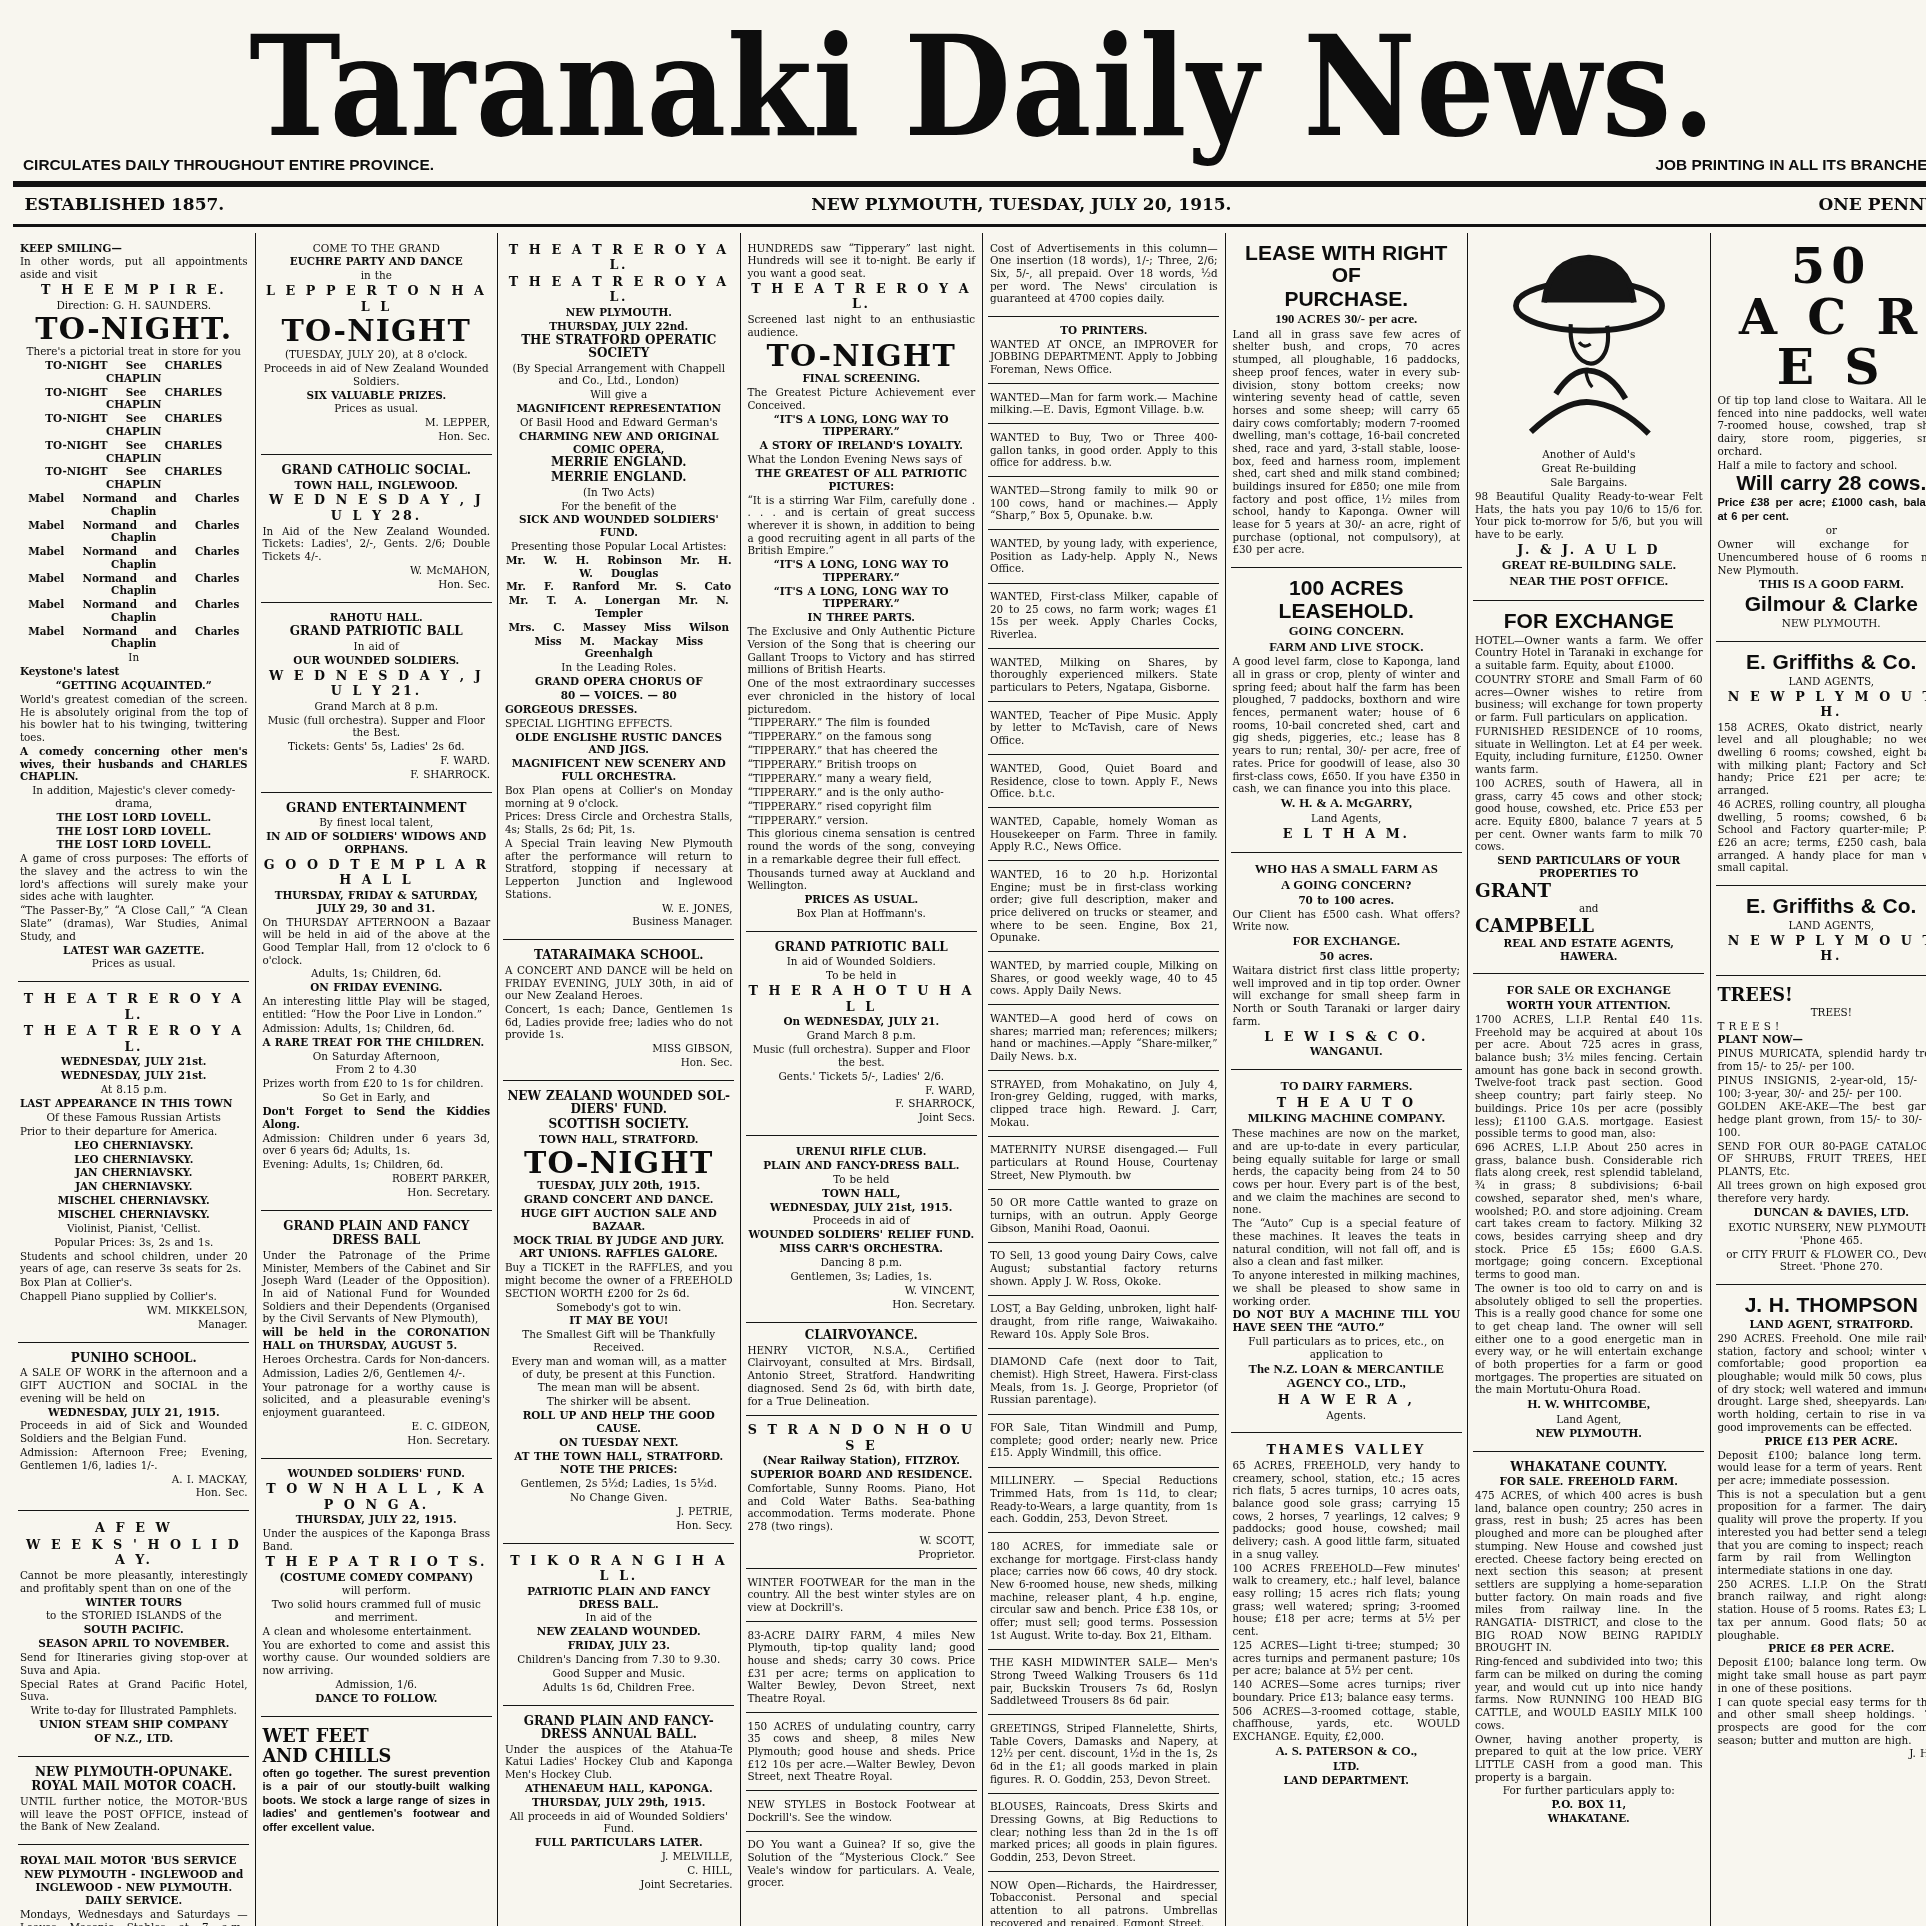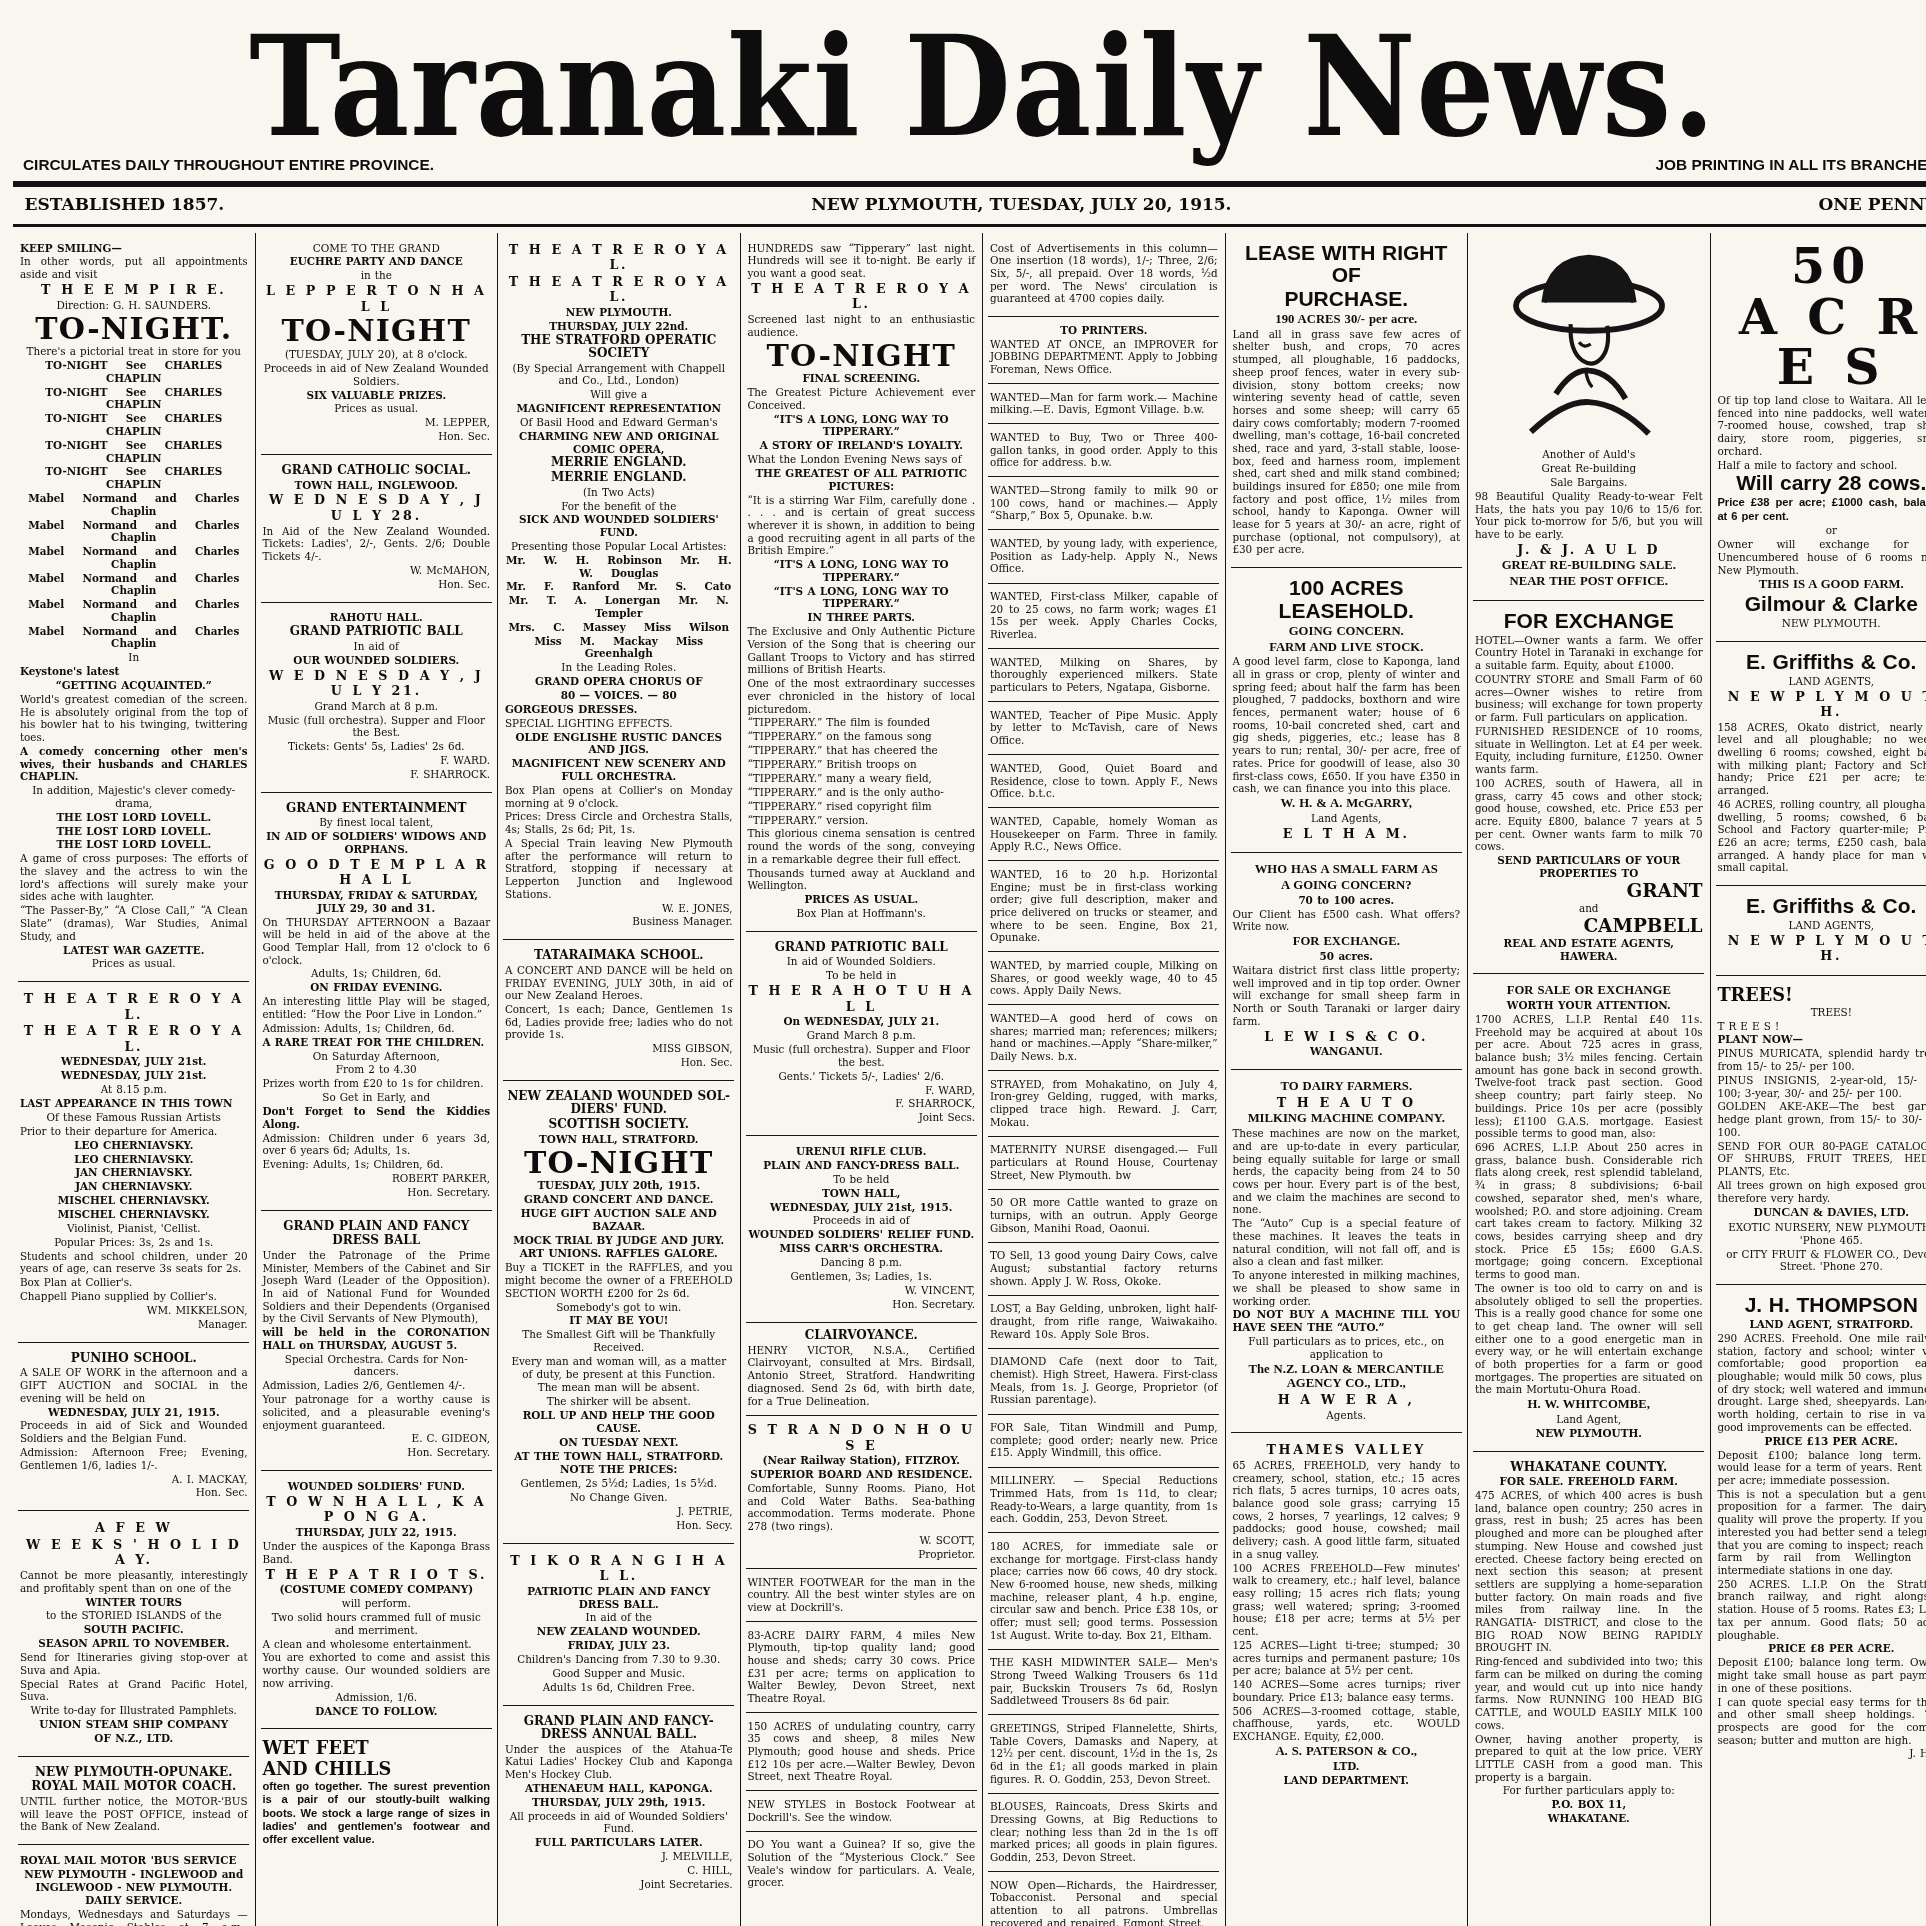"GRANT" .l-h2 { text-align: right -> left }
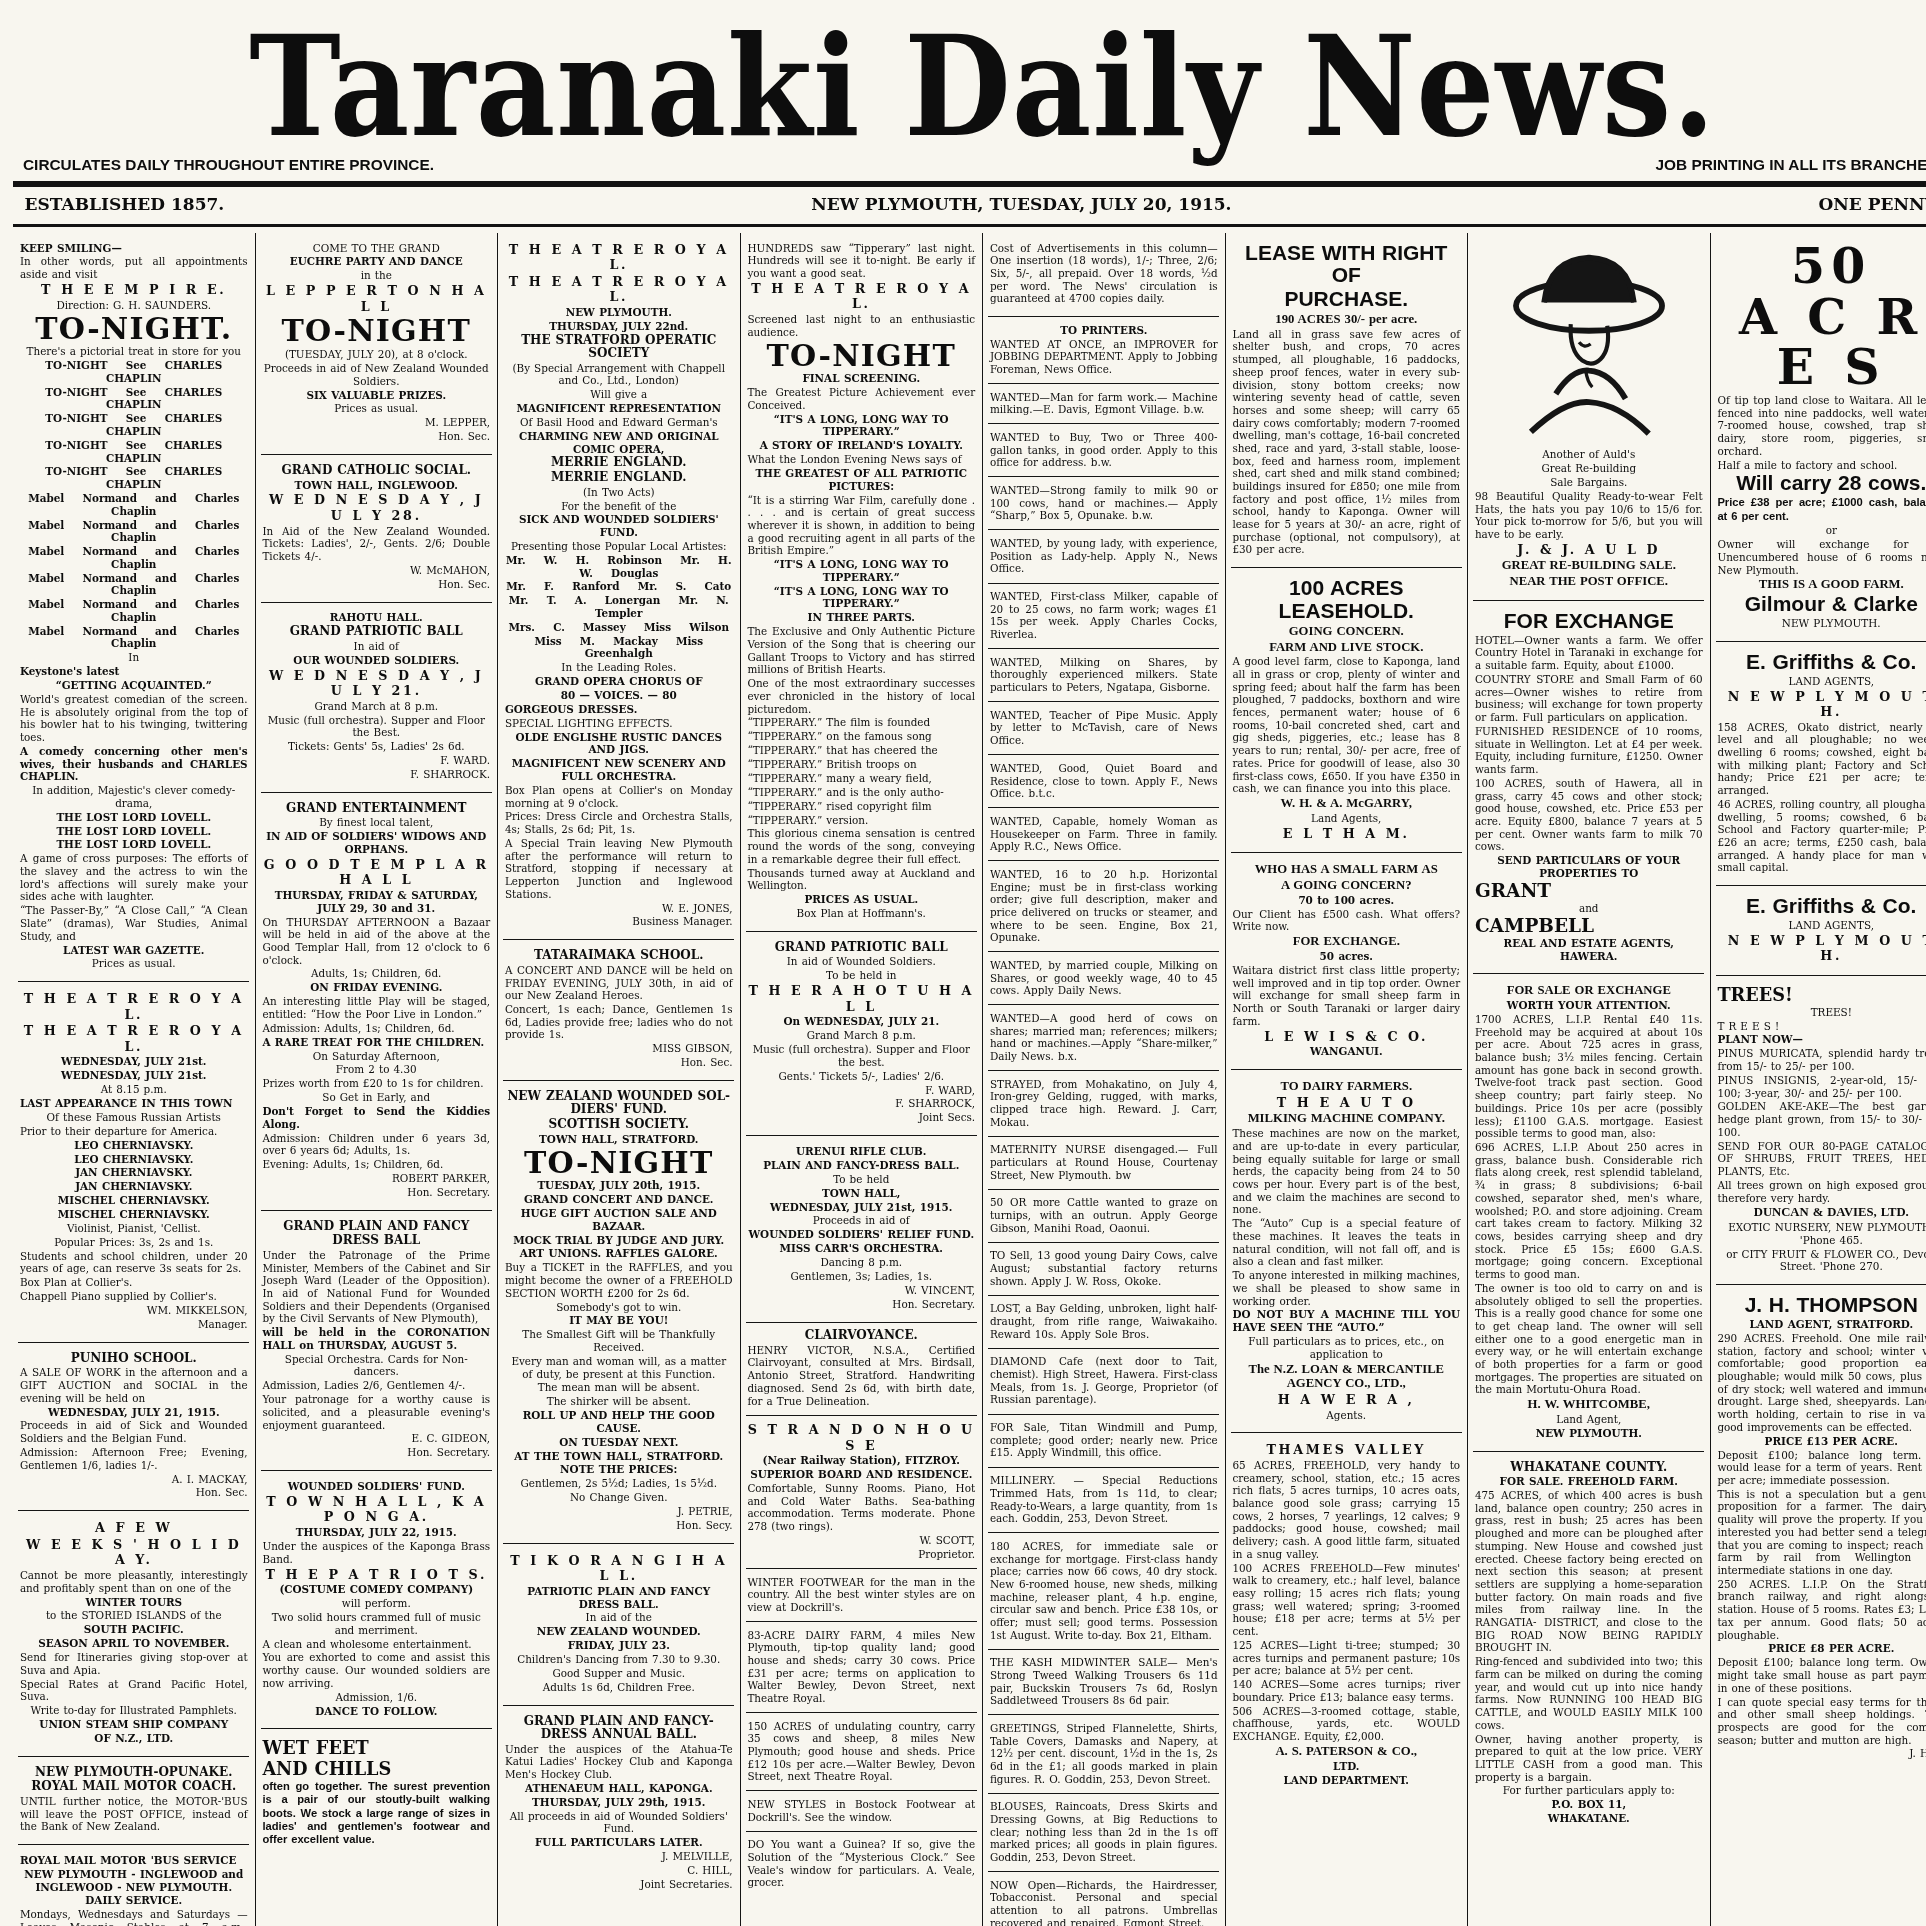"Special Orchestra. Cards for" div.line { text: Special -> Heroes }
